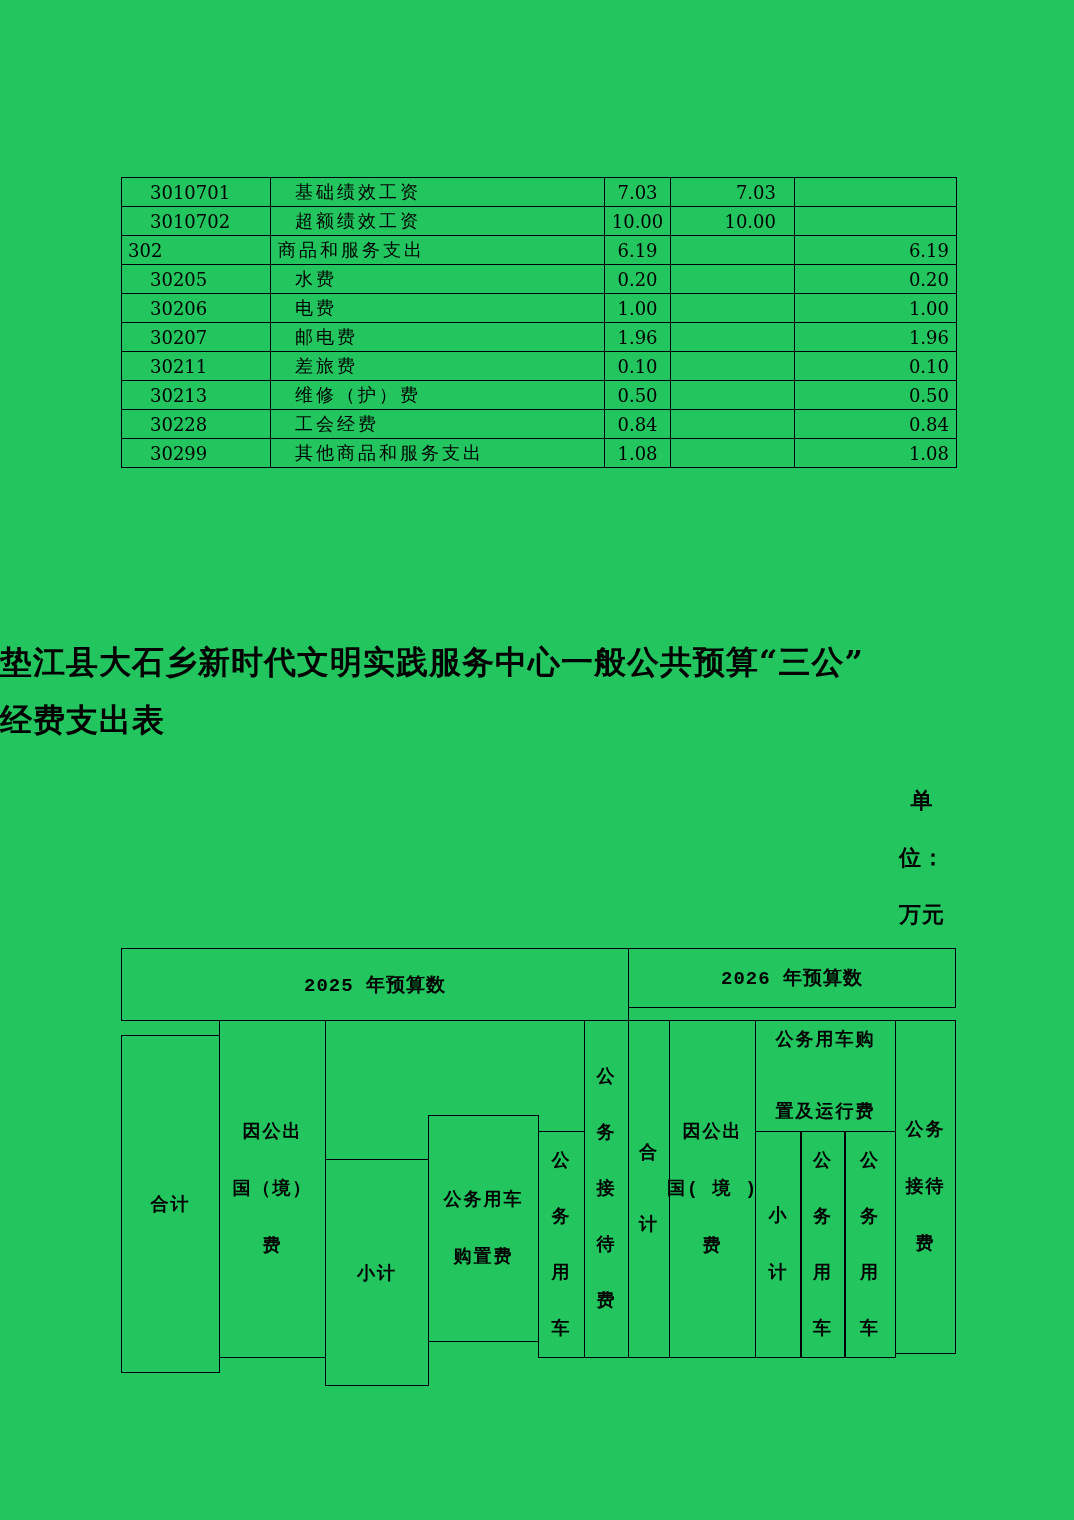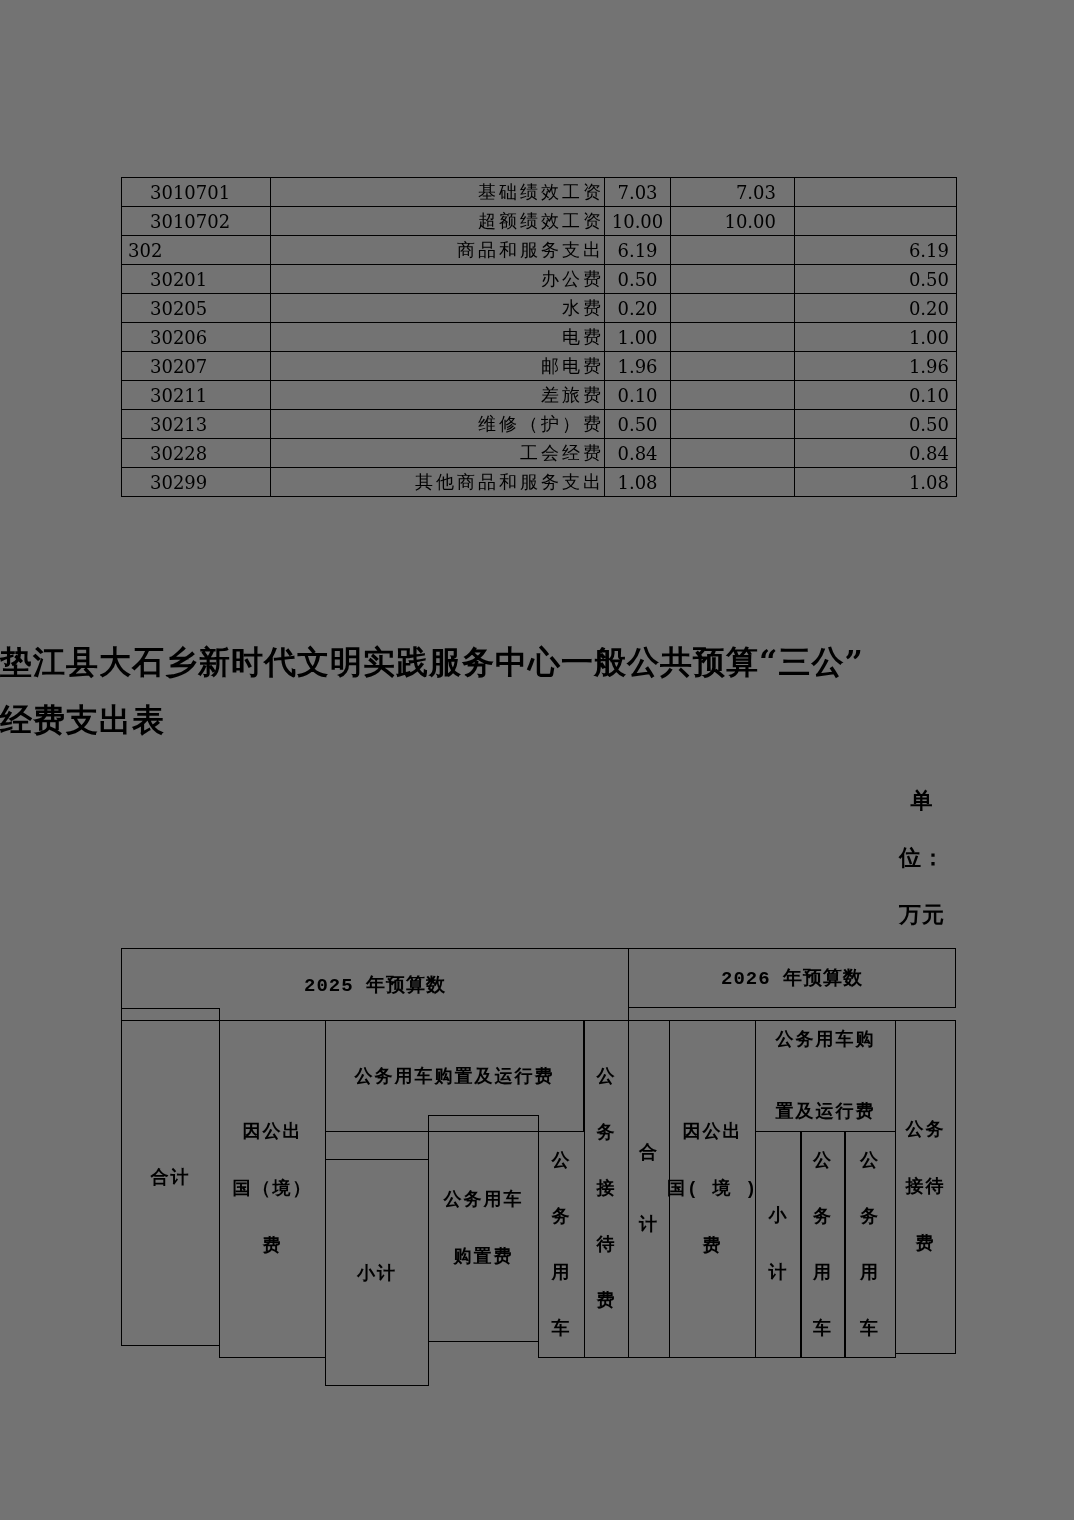"3010701" .page { background: #737373 -> #22c55e }
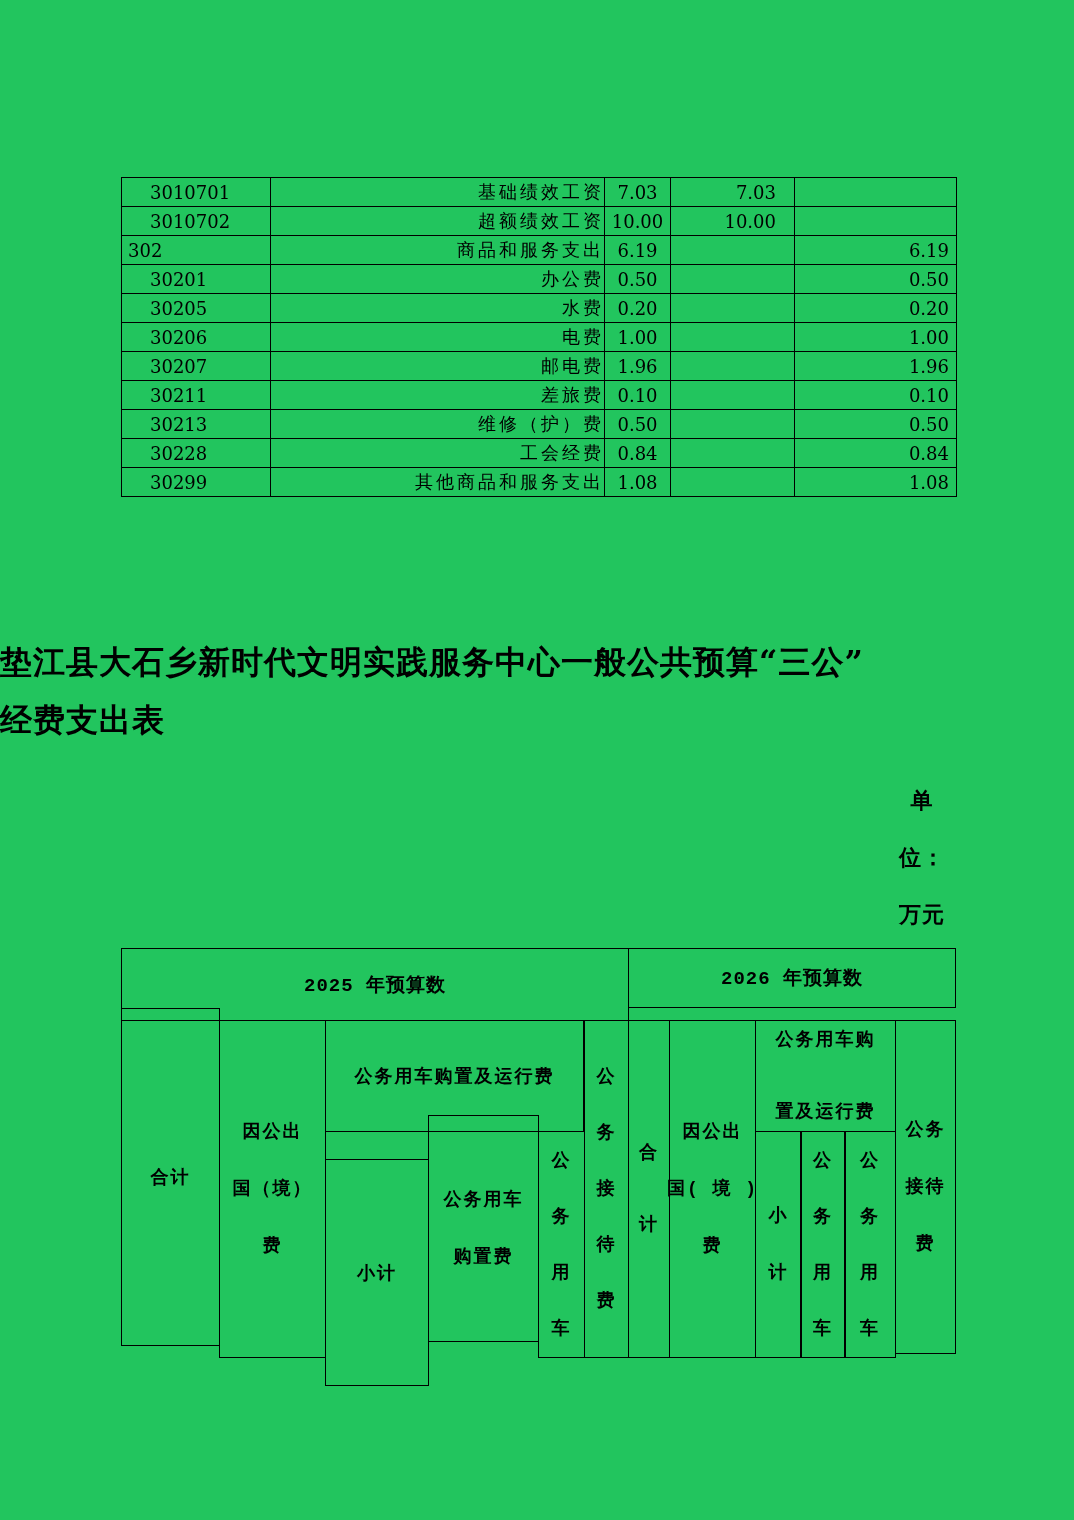"基础绩效工资" #t1 .name { text-align: right -> none }
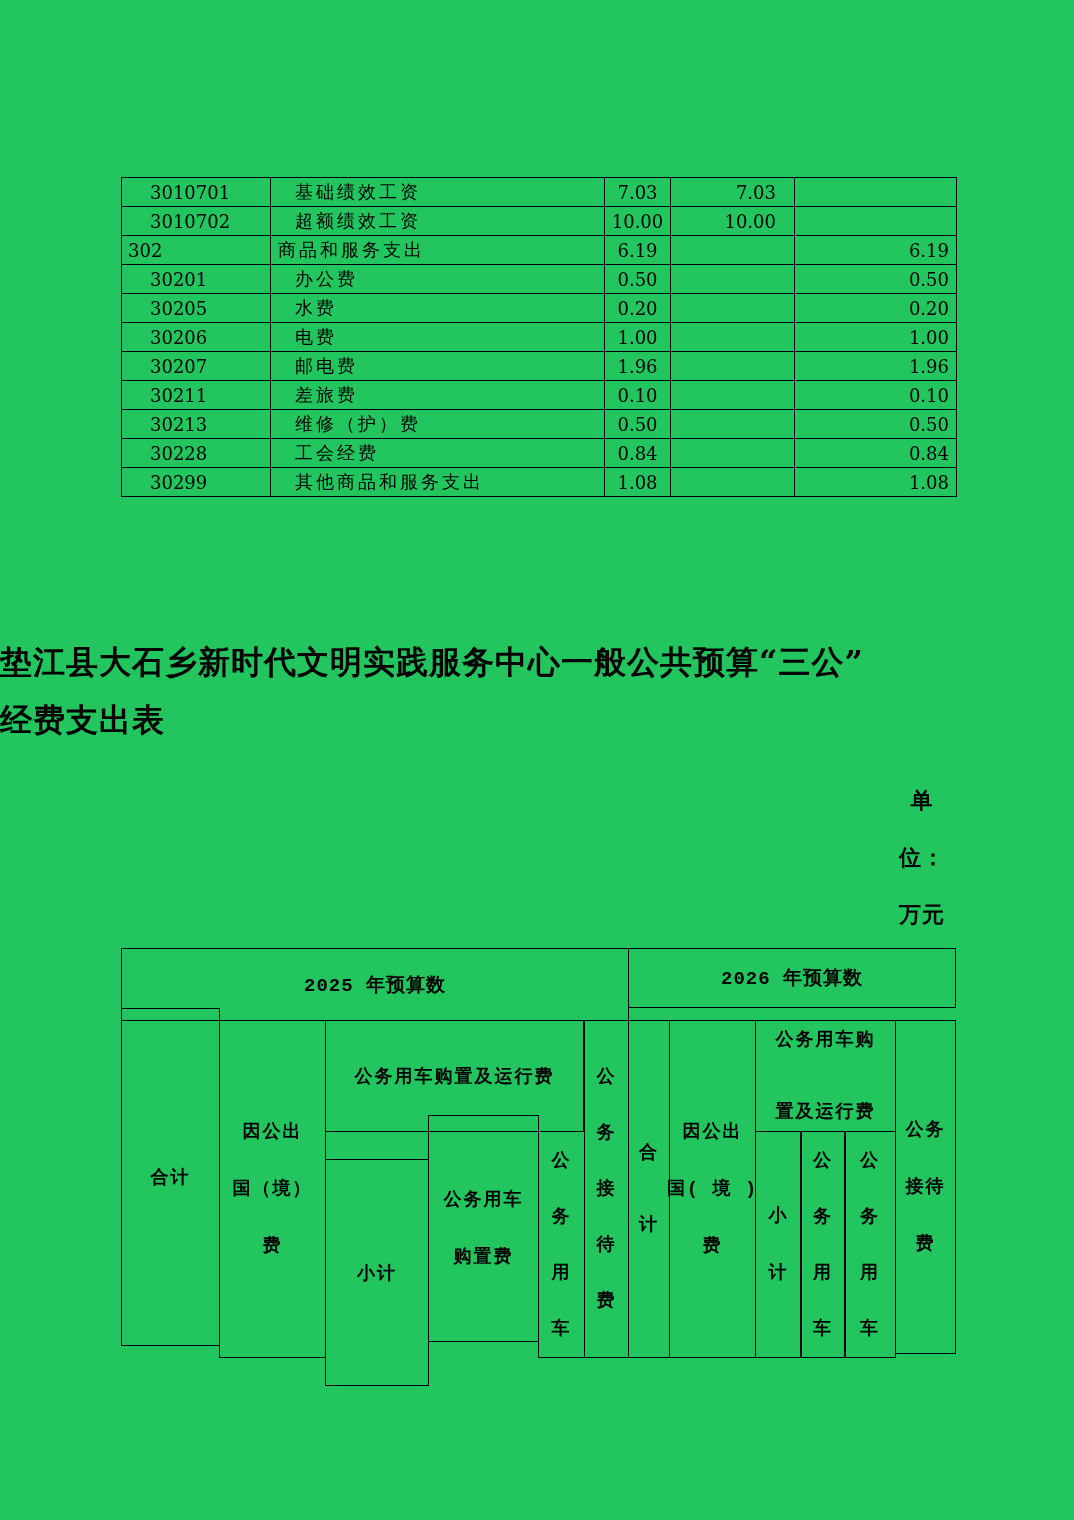"30201" tr.child { html: <tr> <td>30201</td> <td>办公费</td> <td>0.50</td> <td></td> <td>0.50</td> </tr> -> none }
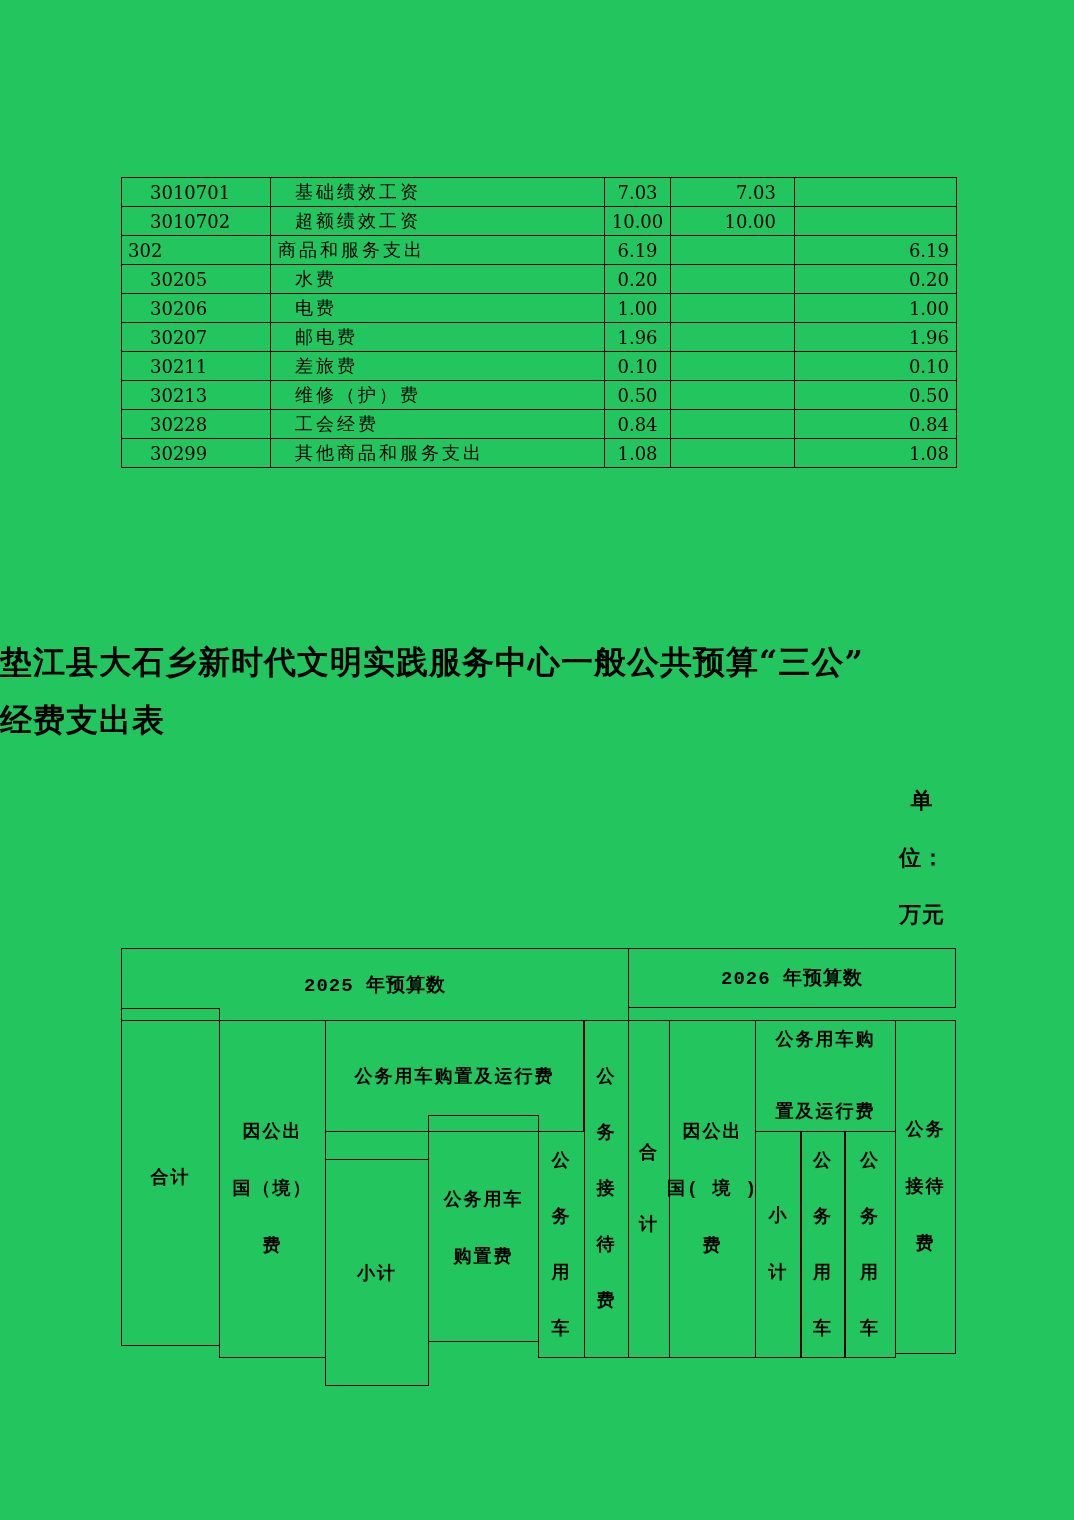"公务用车购置及运行费" div.cell { html: <div> <div>公务用车购置及运行费</div> </div> -> none }
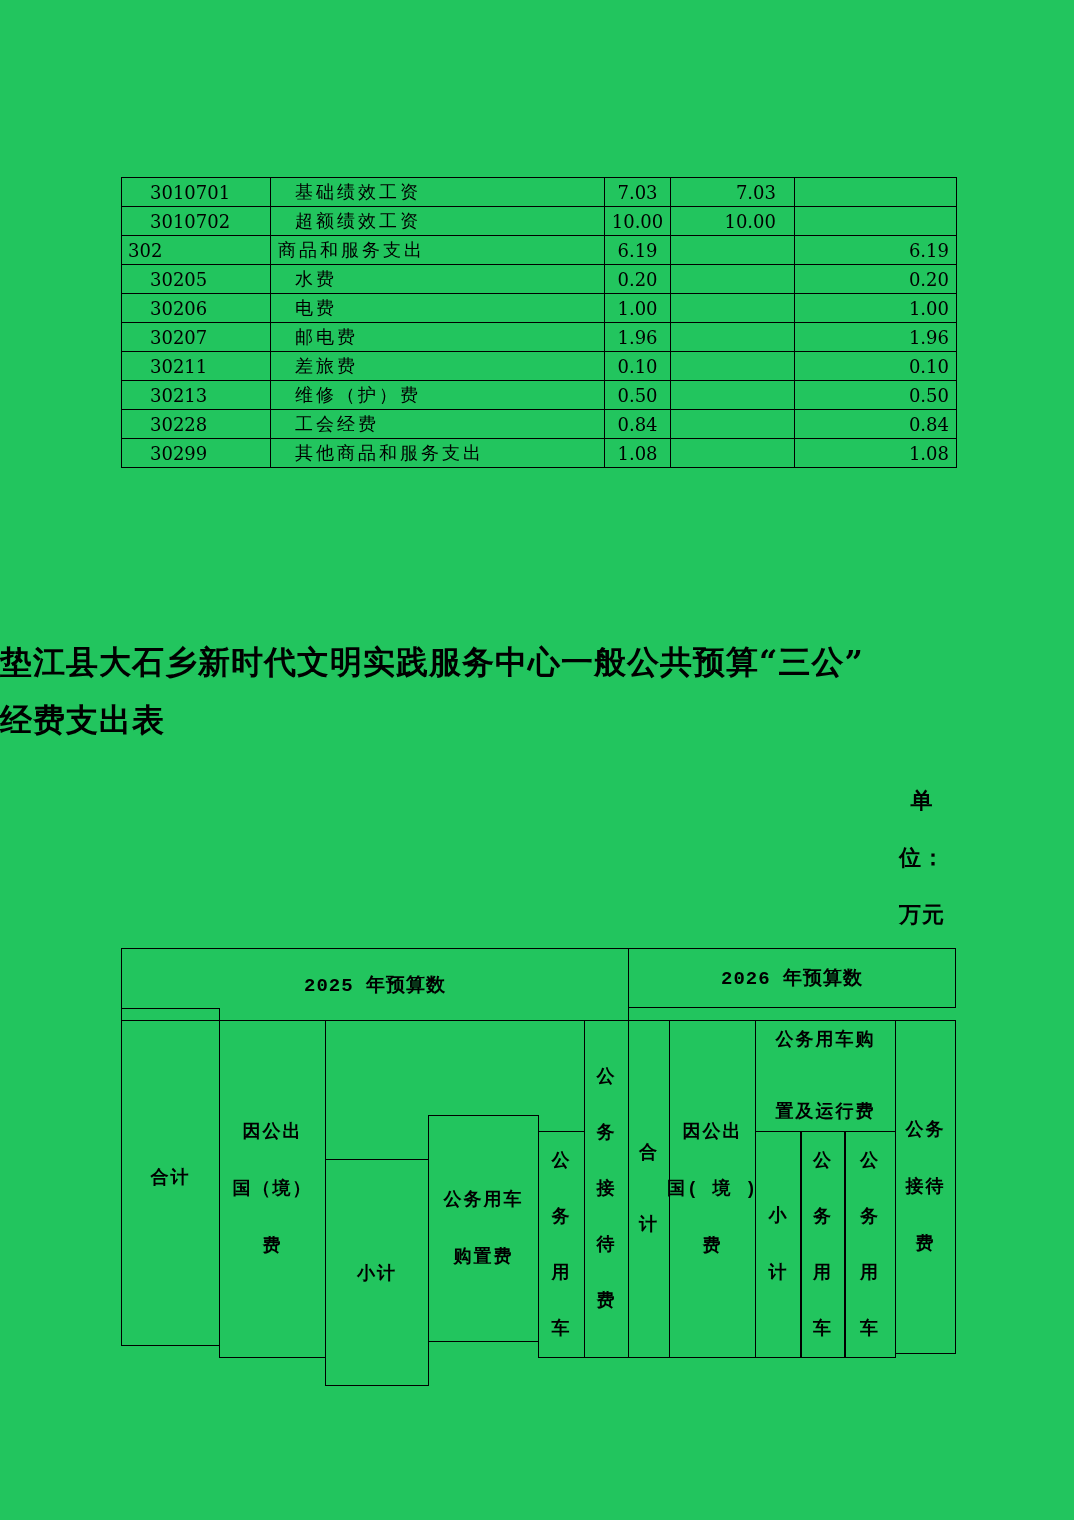"合计" div.cell { top: 60px -> 87px }
